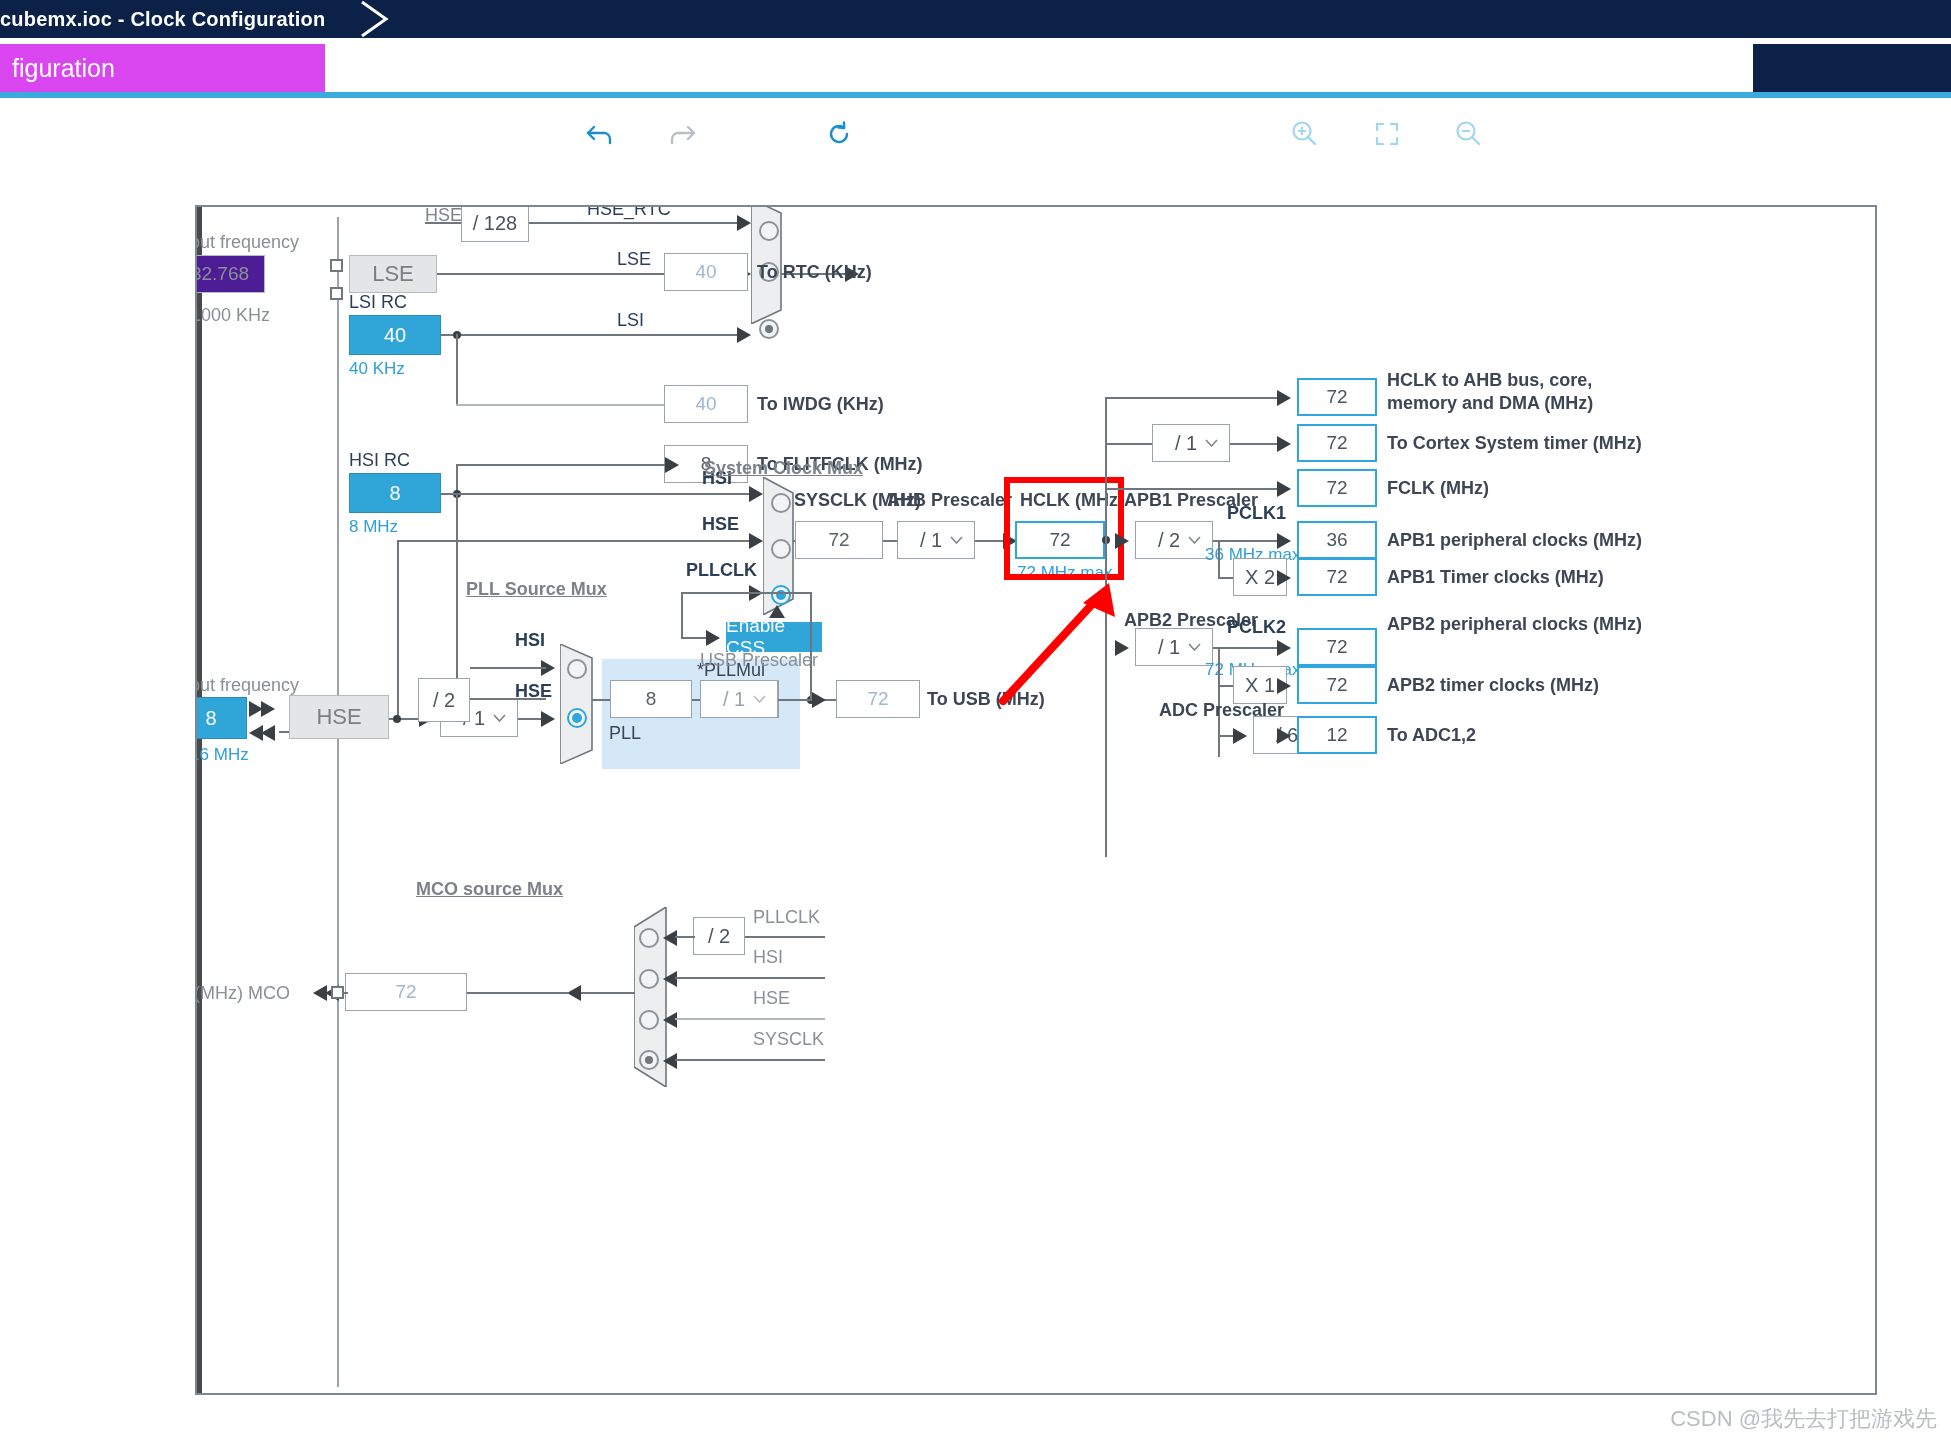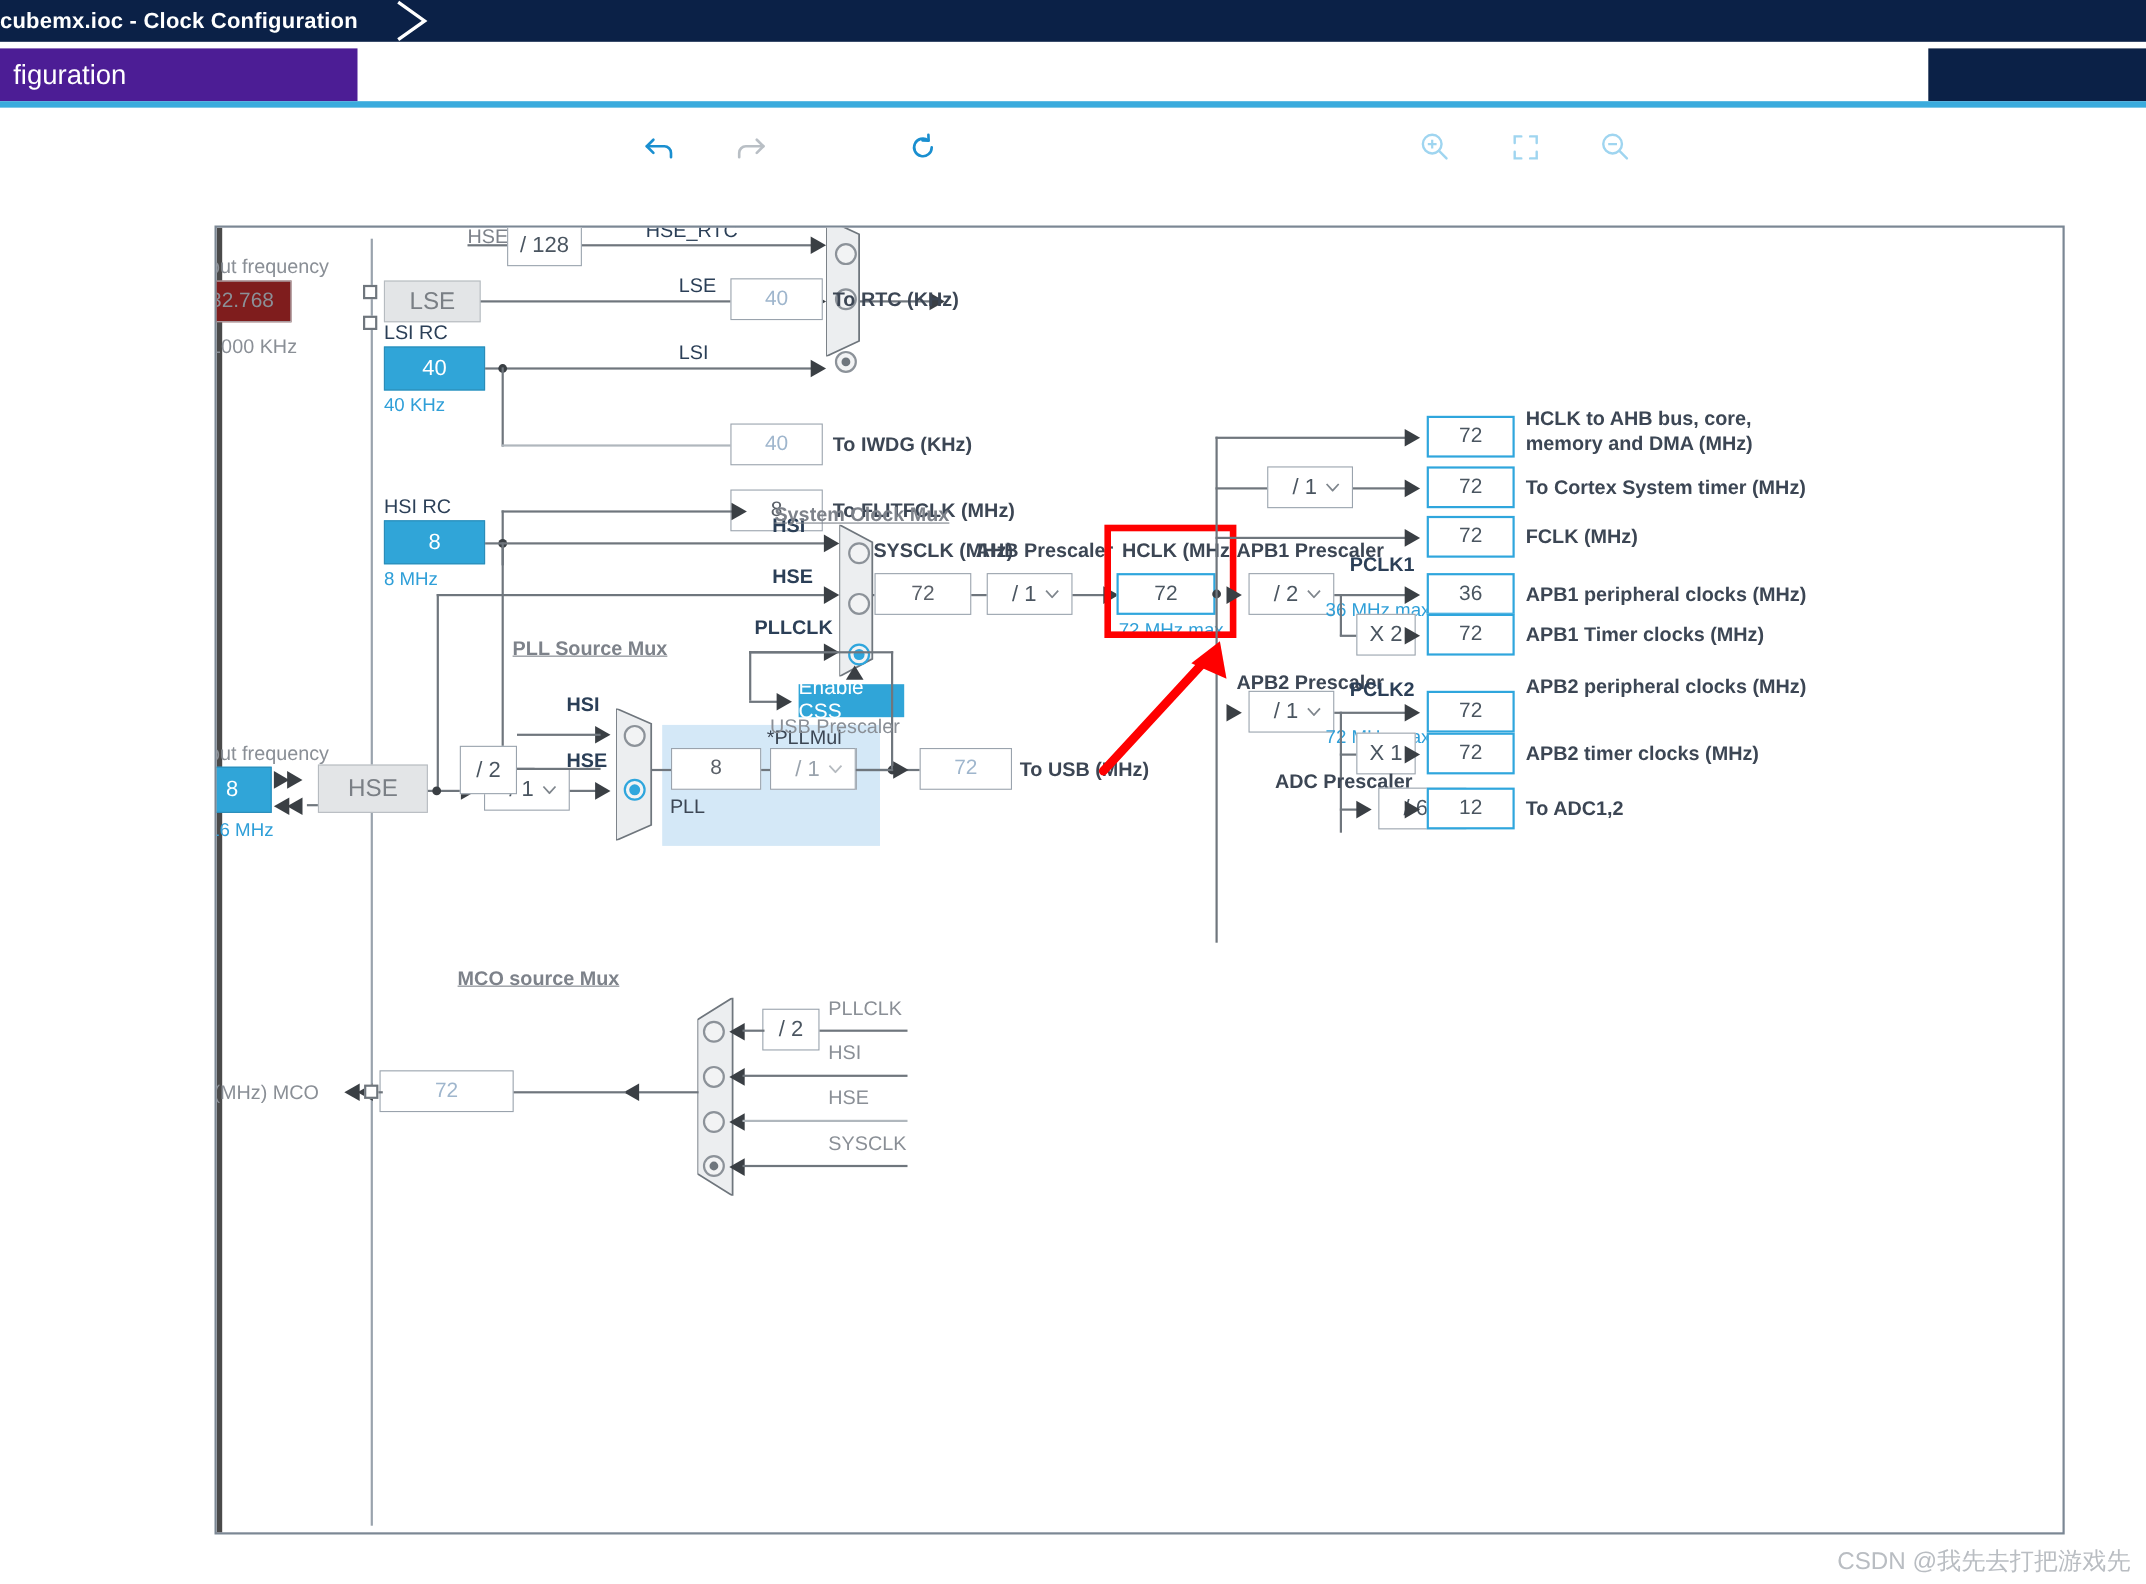"figuration" .tab.dark { background: #4c1d95 -> #d946ef }
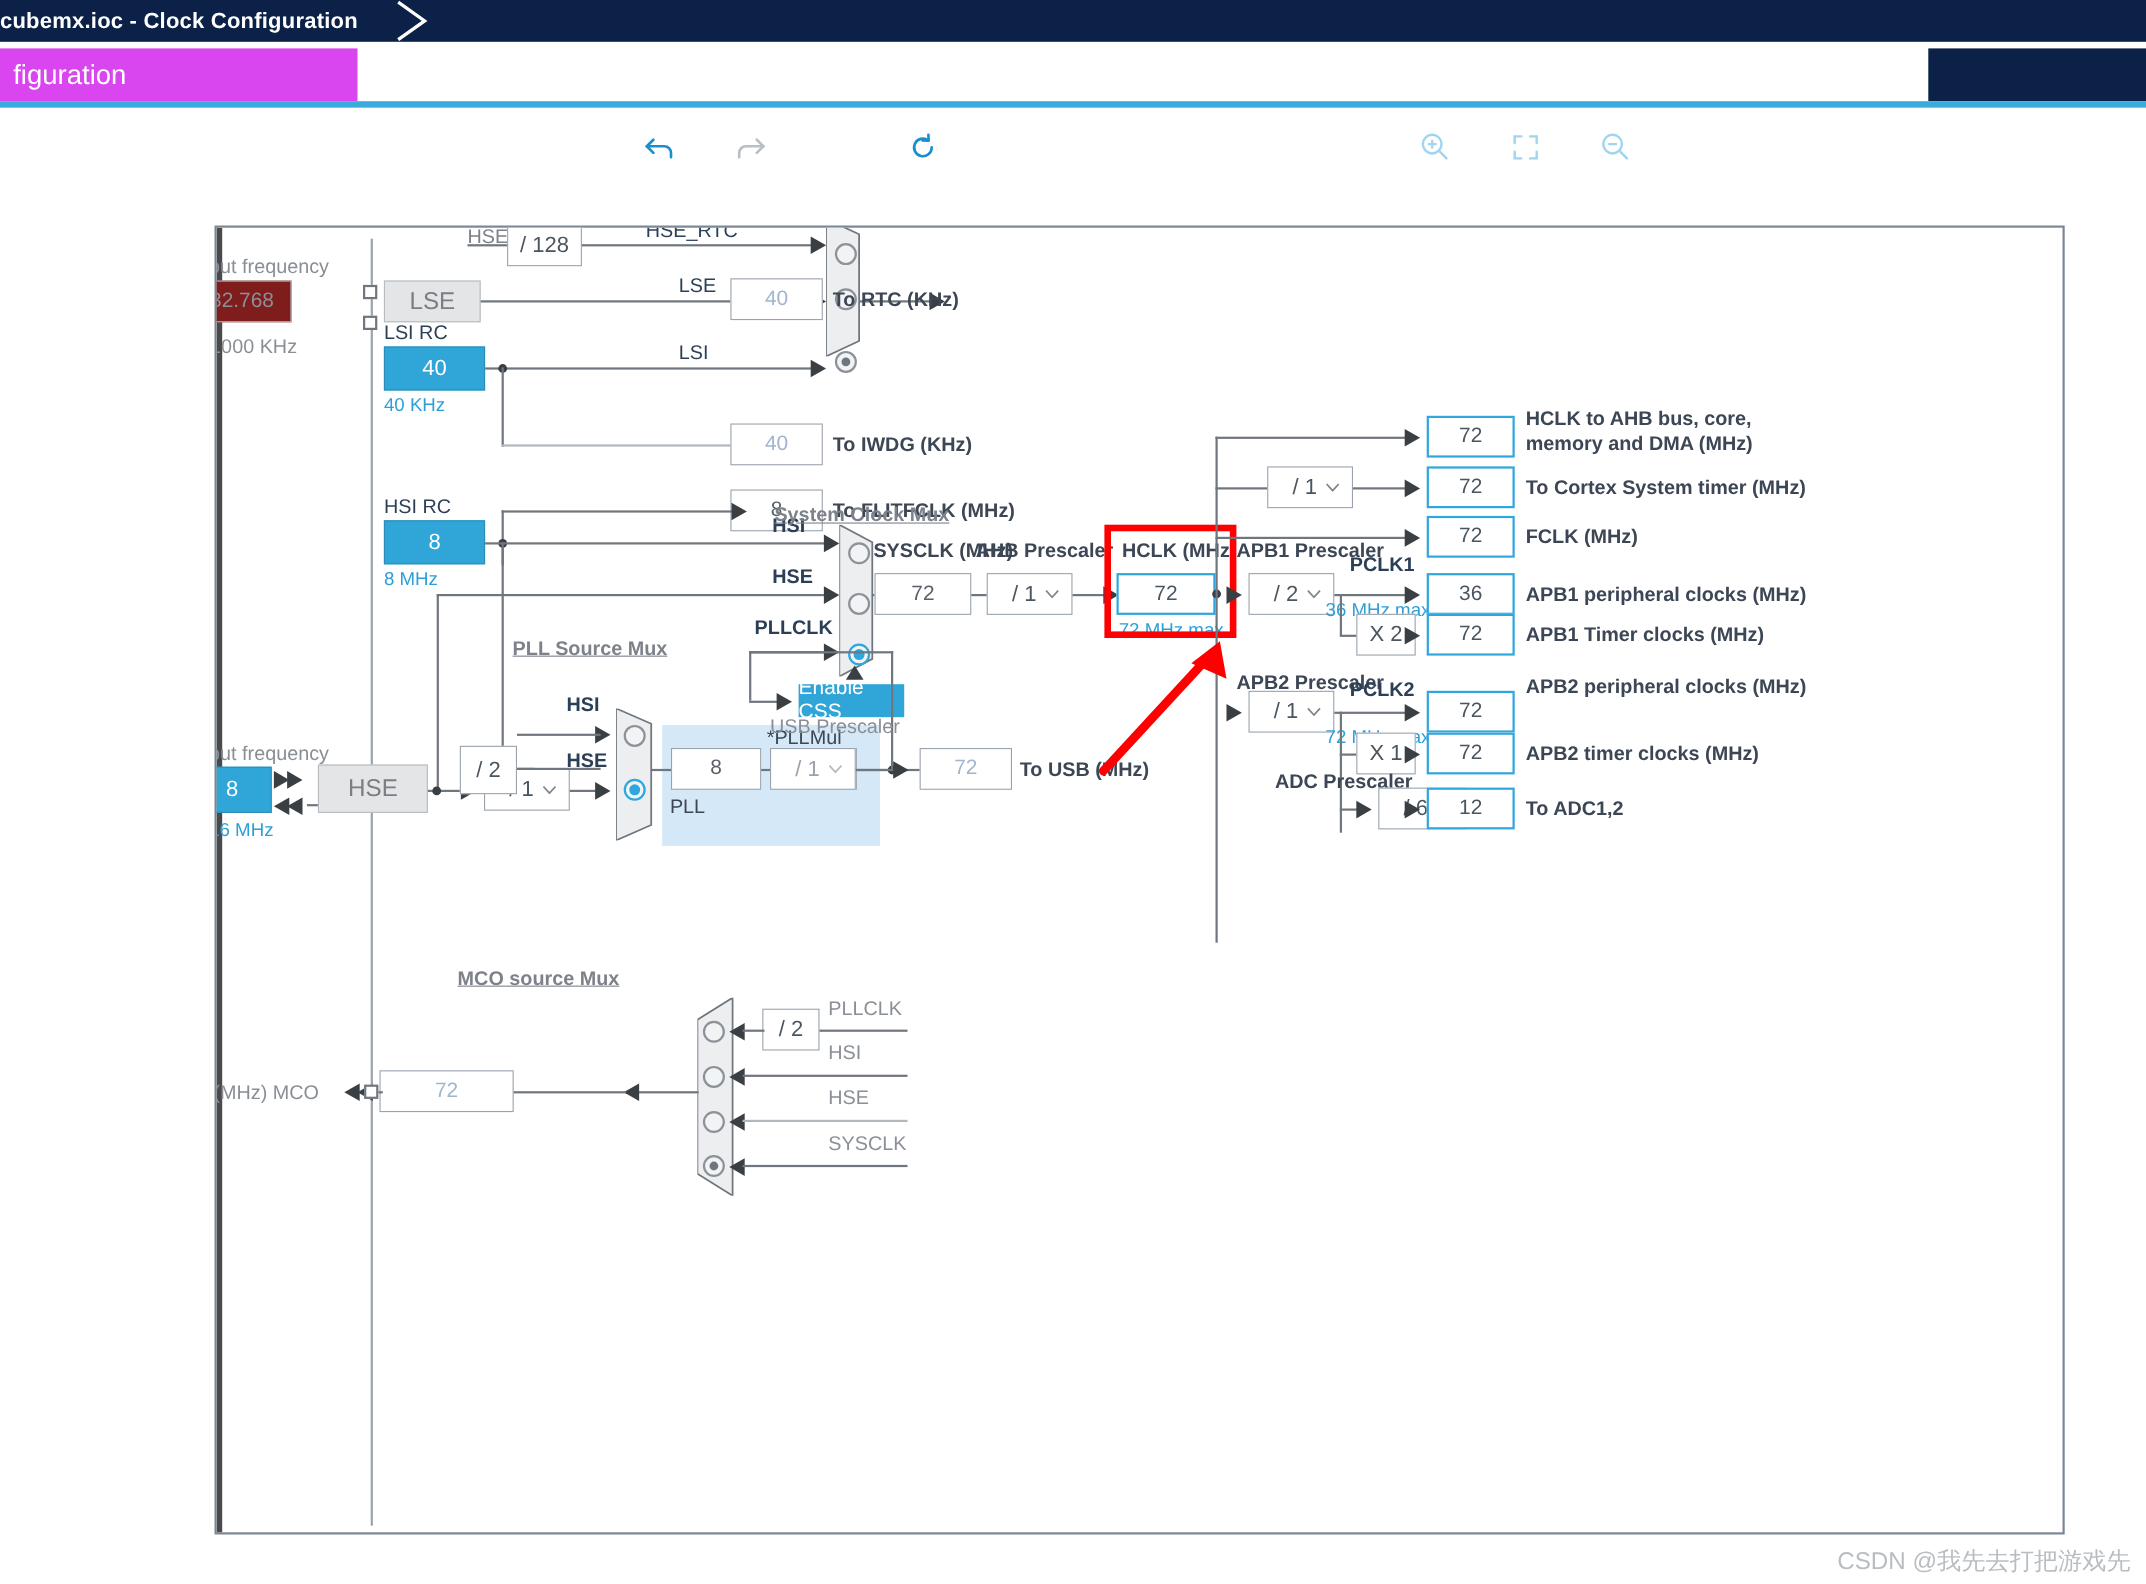"32.768" .vbox.grey { background: #7f1d1d -> #4c1d95 }
